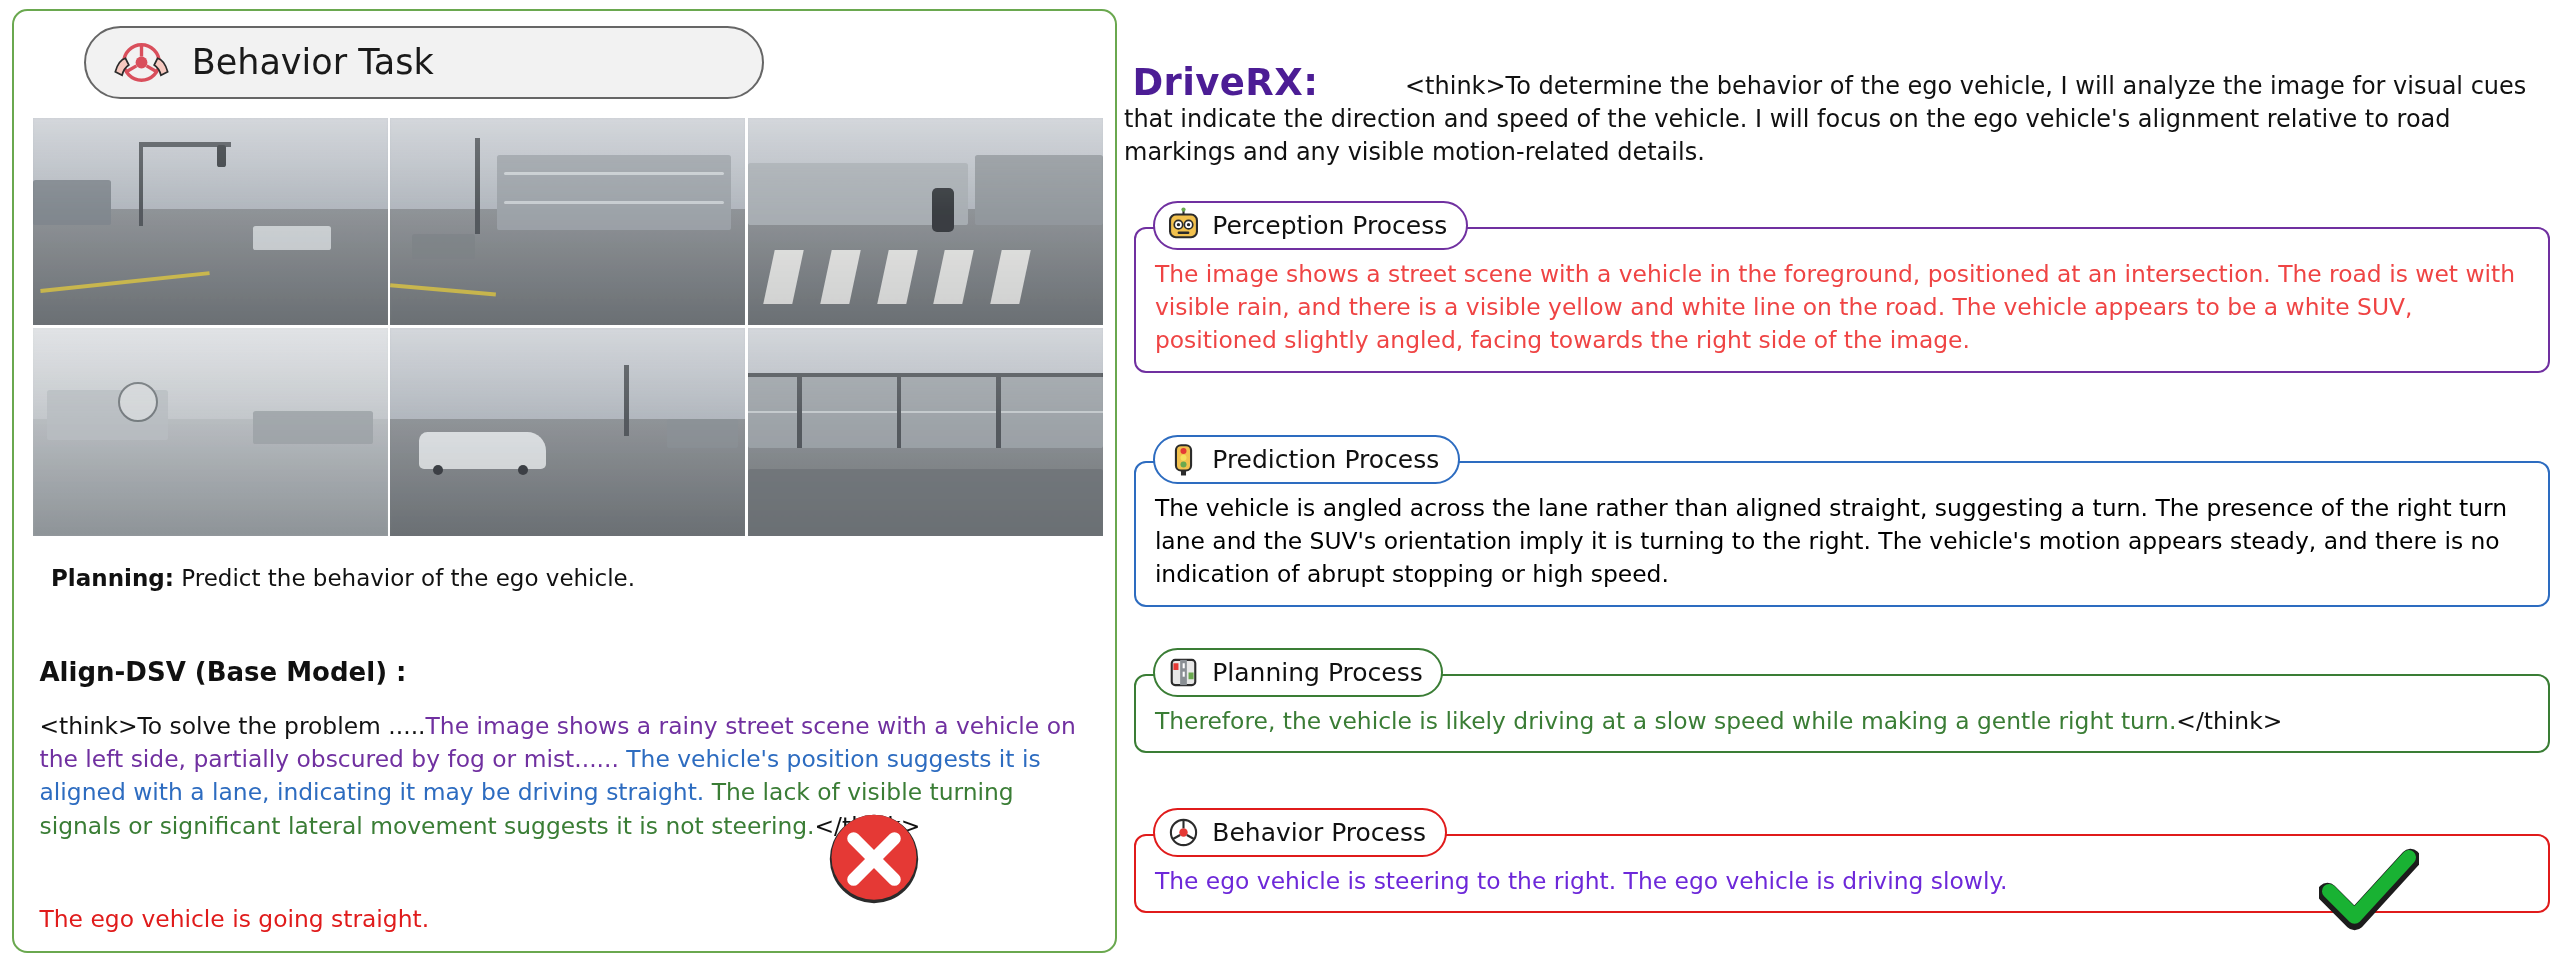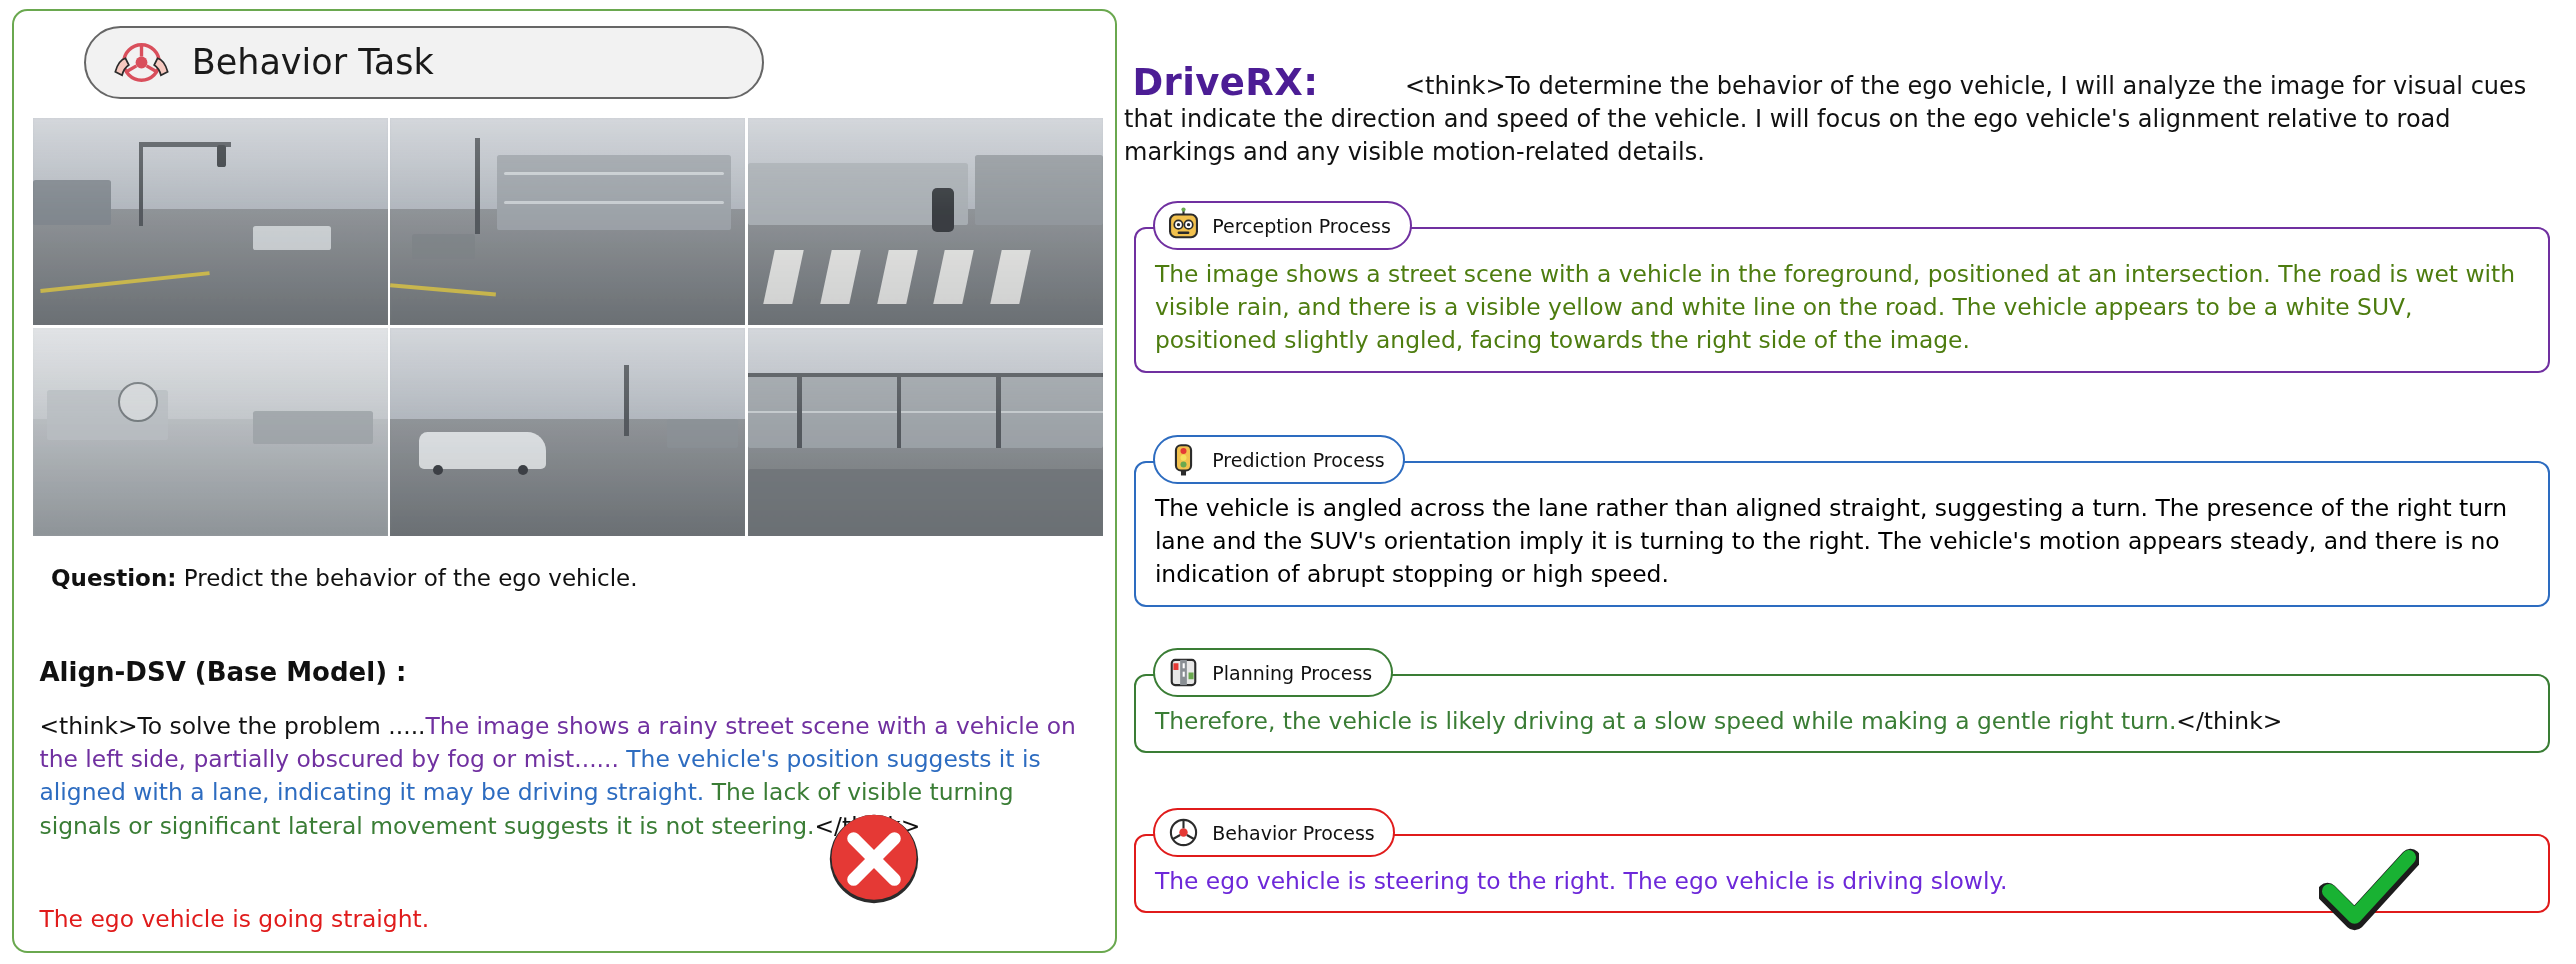"Perception Process" .stage-tag .tag-label { font-size: 19px -> 25px }
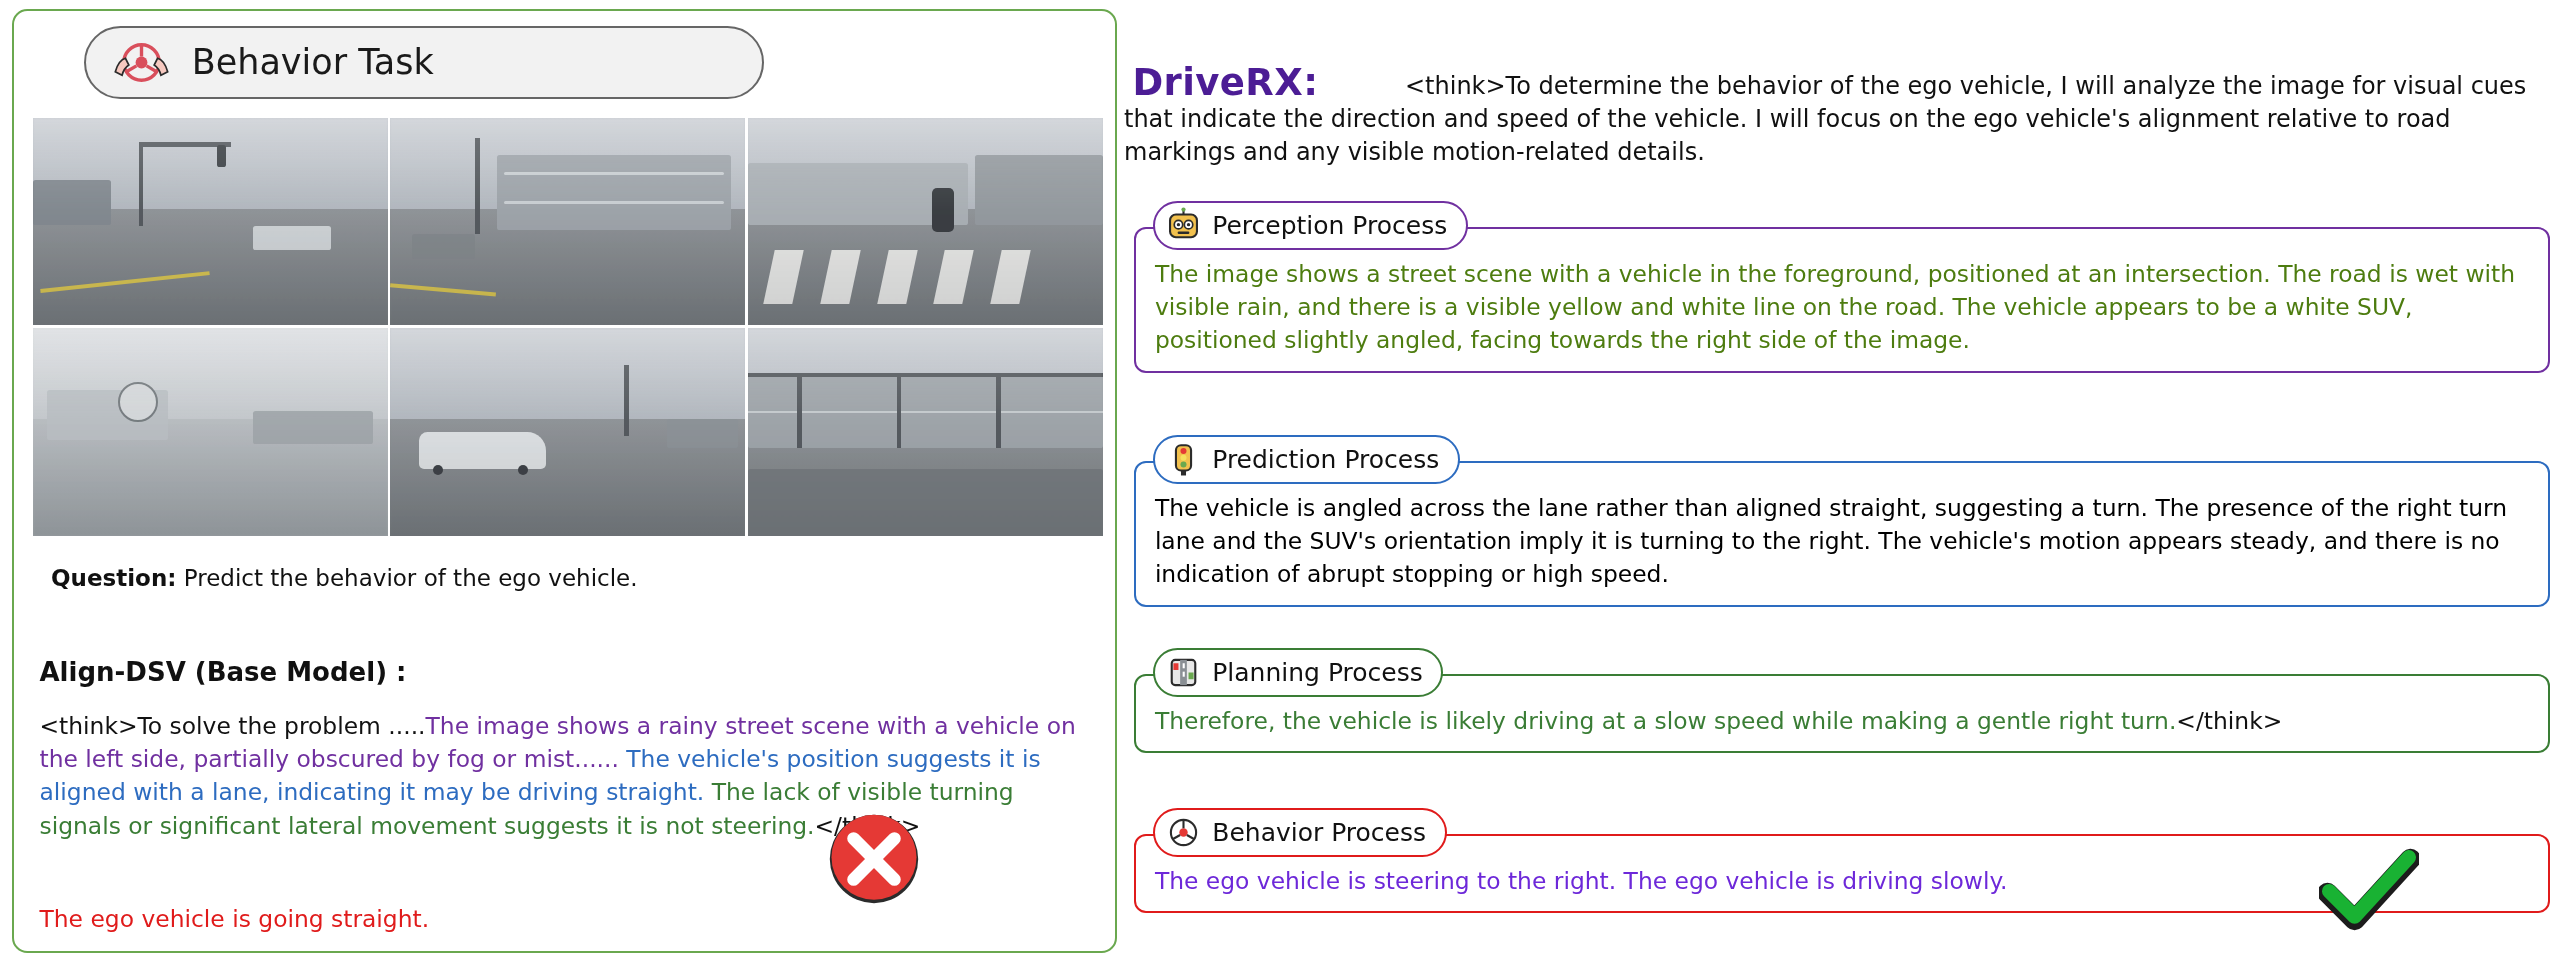"The image shows a street" .perception .stage-box { color: #4d7c0f -> #ef4444 }
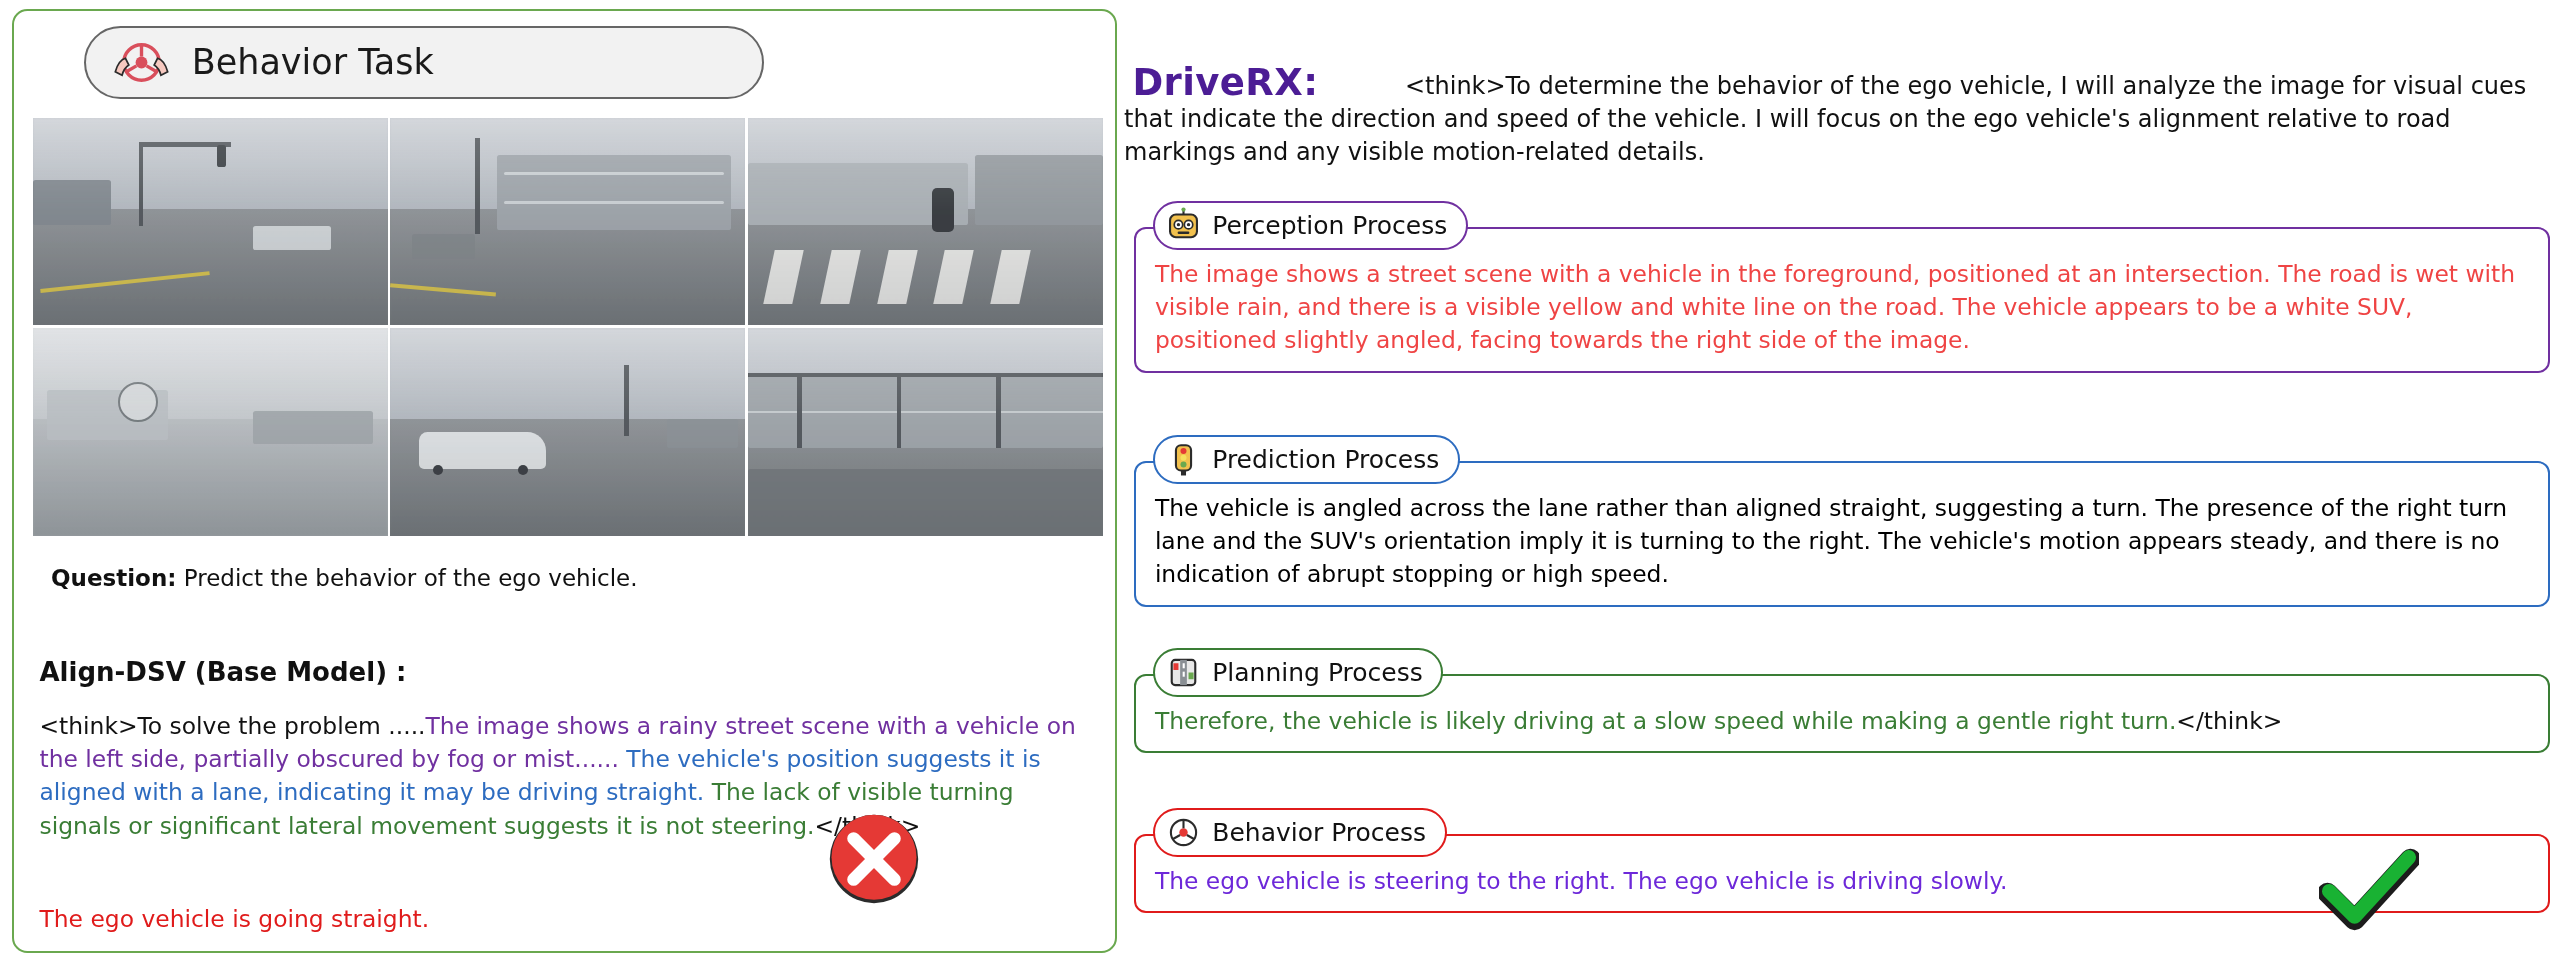"Question:" b { text: Question -> Planning }
